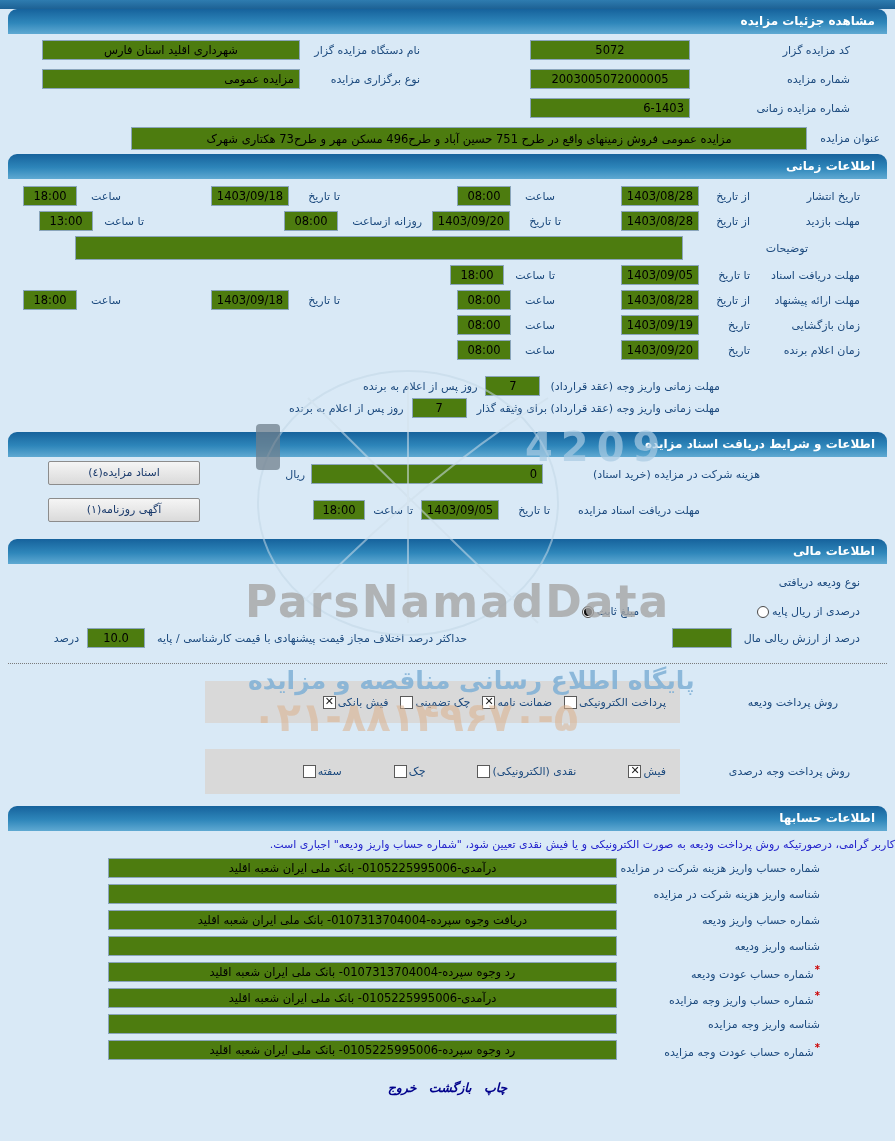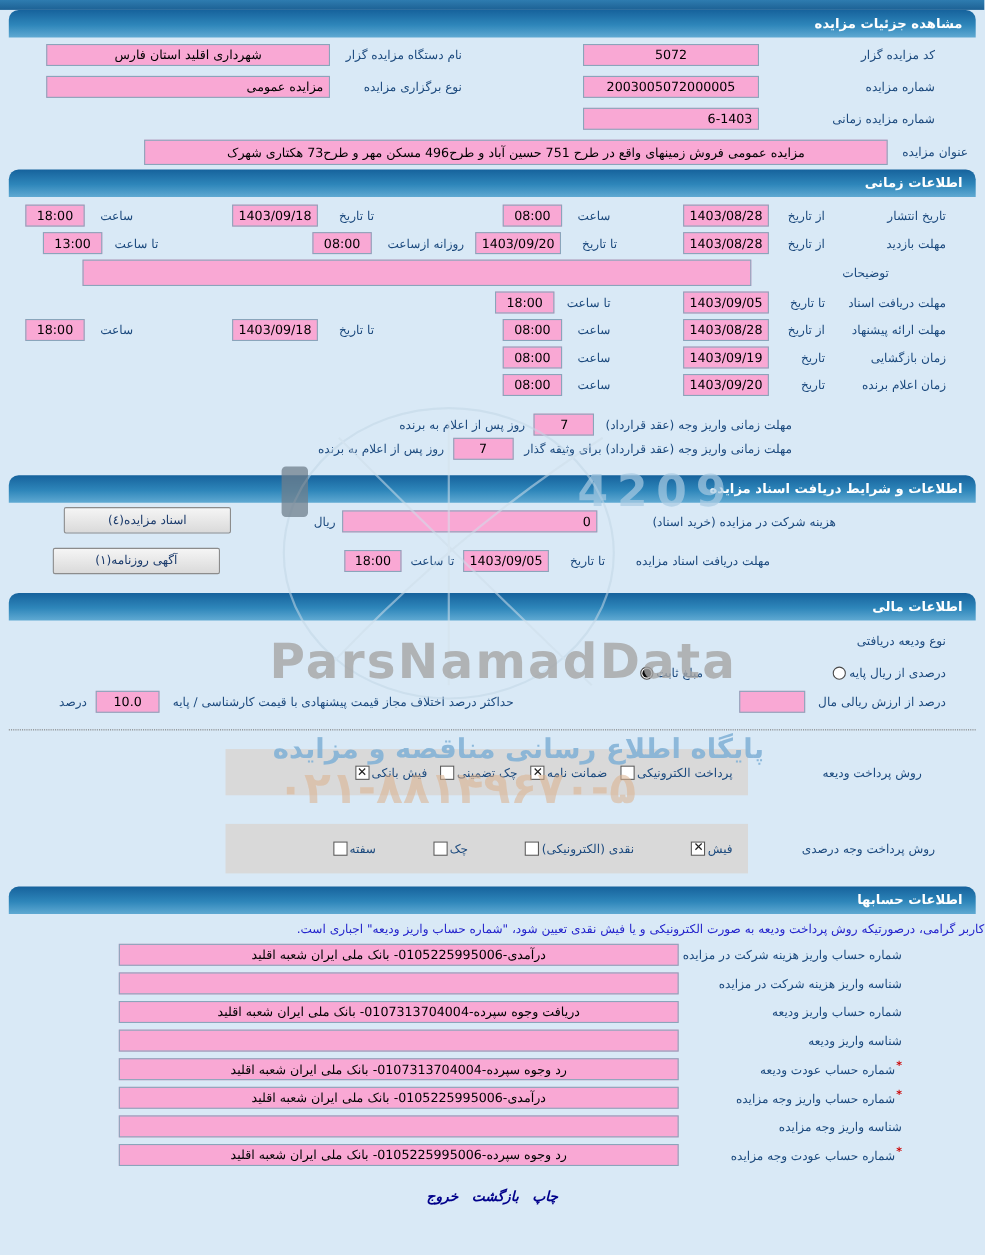"شهرداری اقلید استان فارس" .ybox { background: #f9a8d4 -> #4d7c0f }
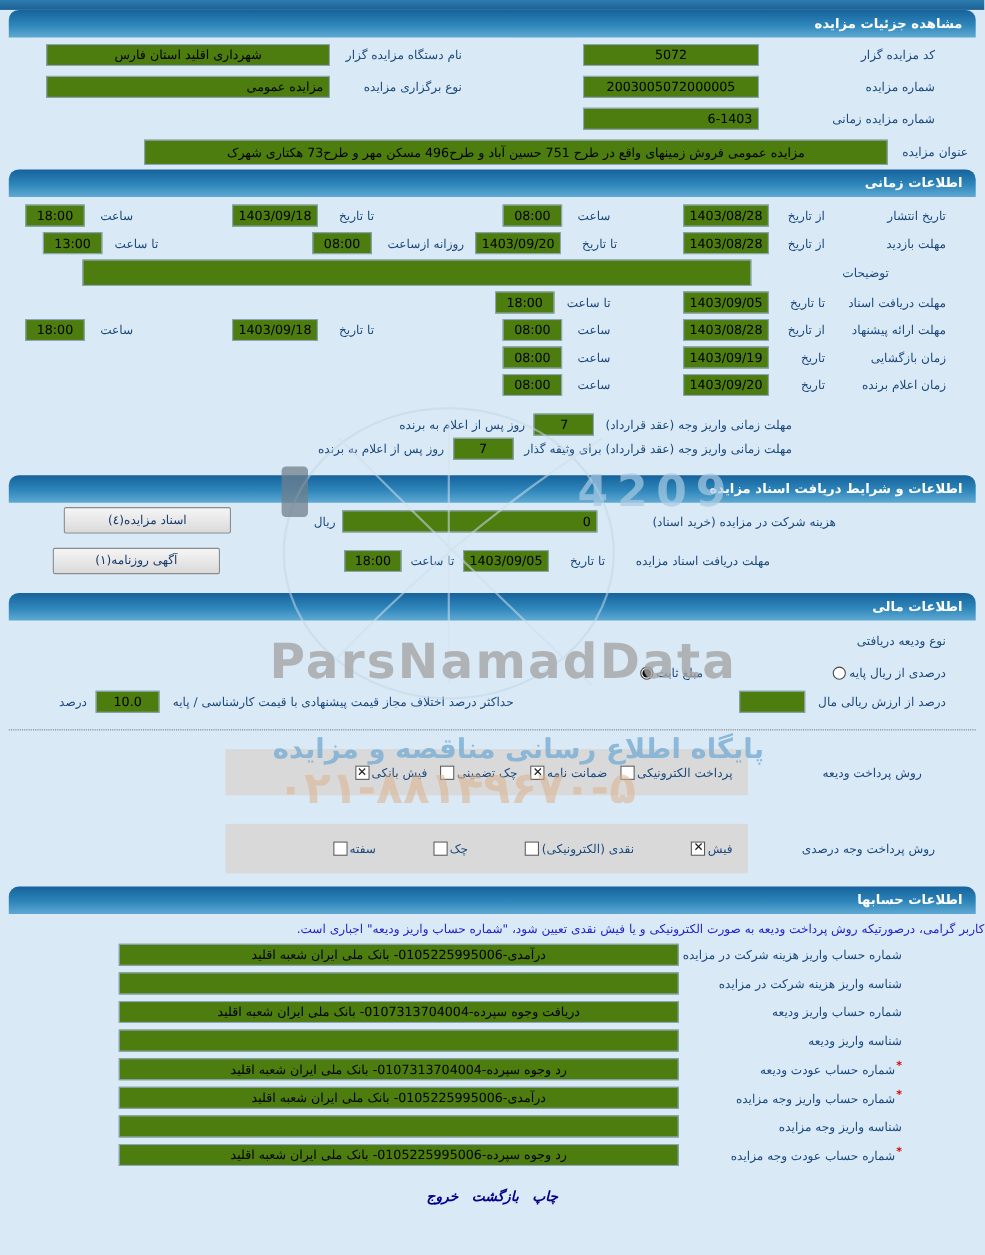"اسناد مزایده(٤)" div.btn { margin-left: 10px -> none }
